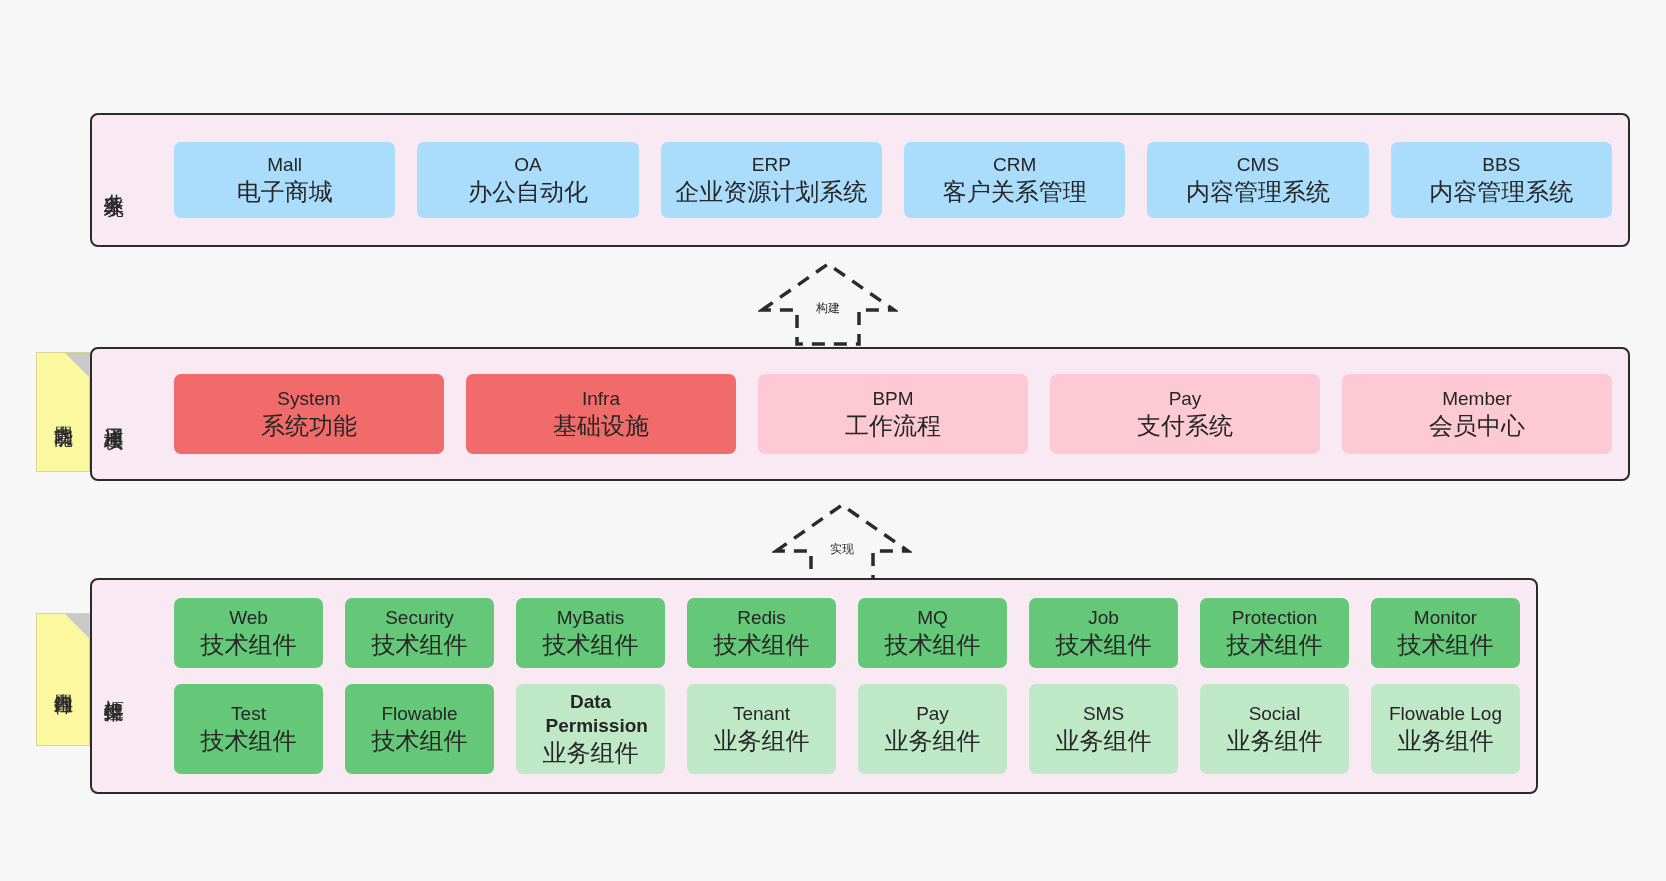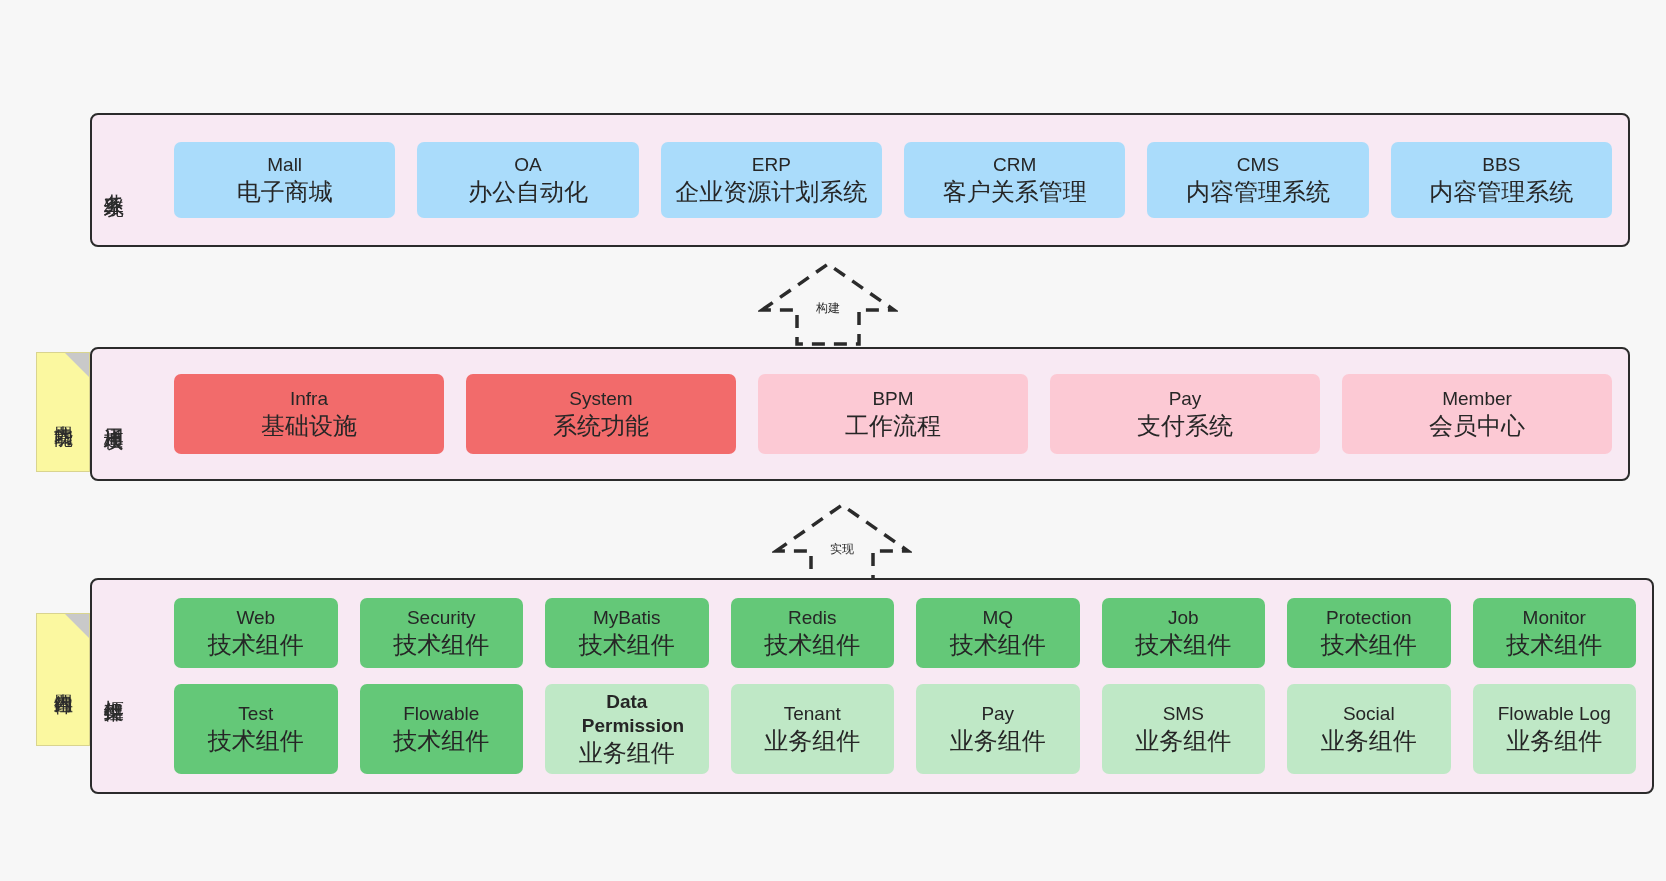"Infra" div.card { order: before "System" -> after "System" }
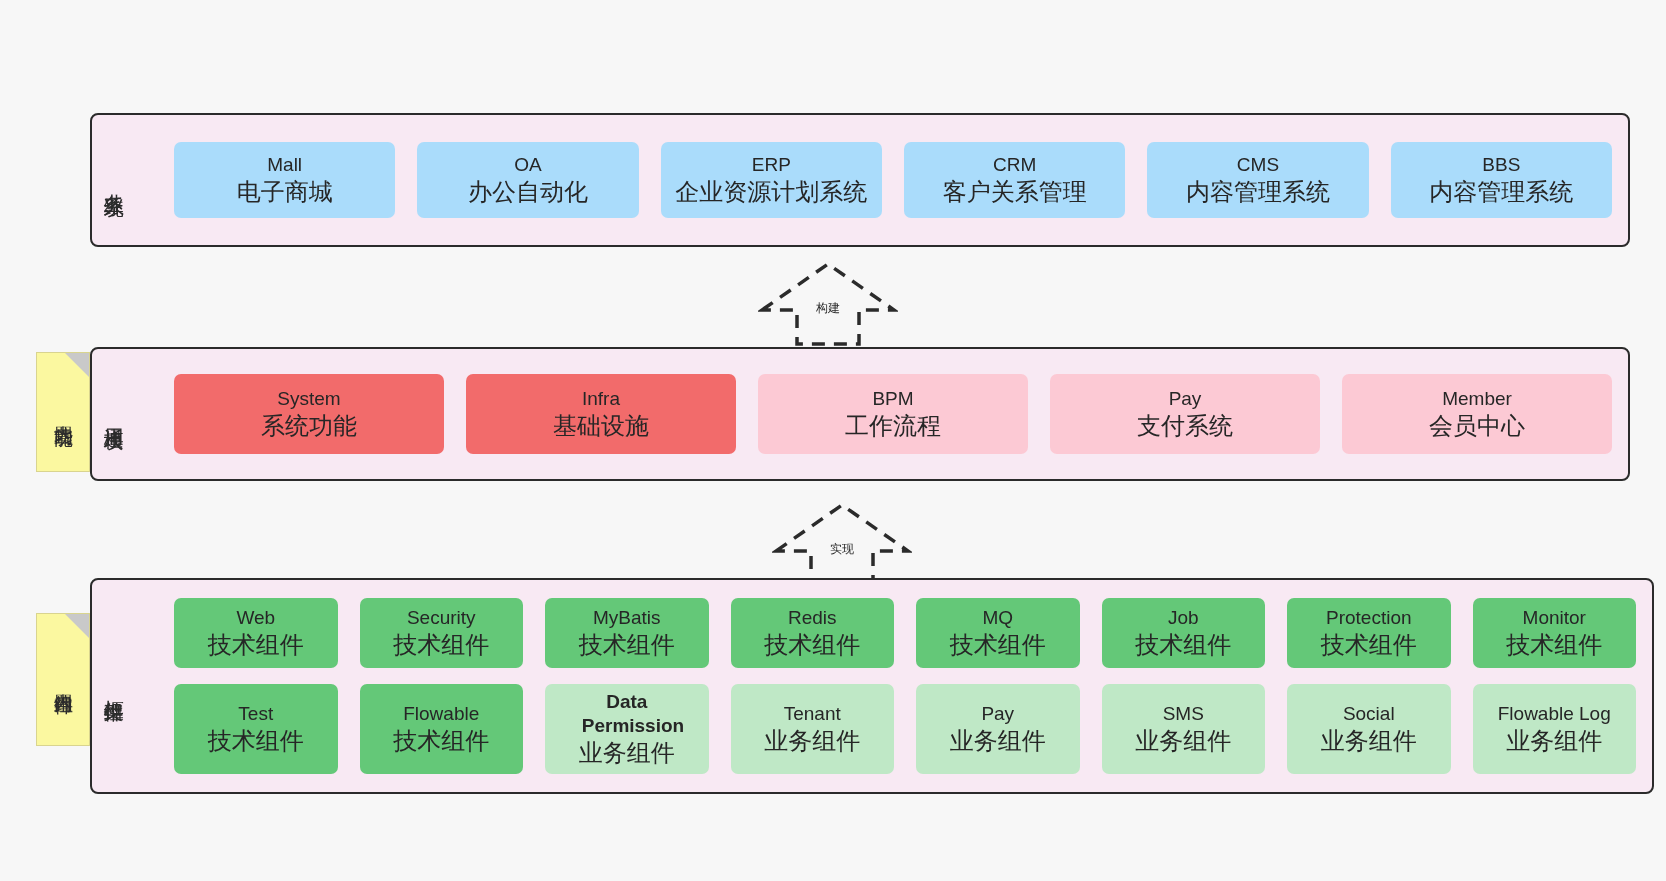"Web" div.section { width: 1564px -> 1448px }
